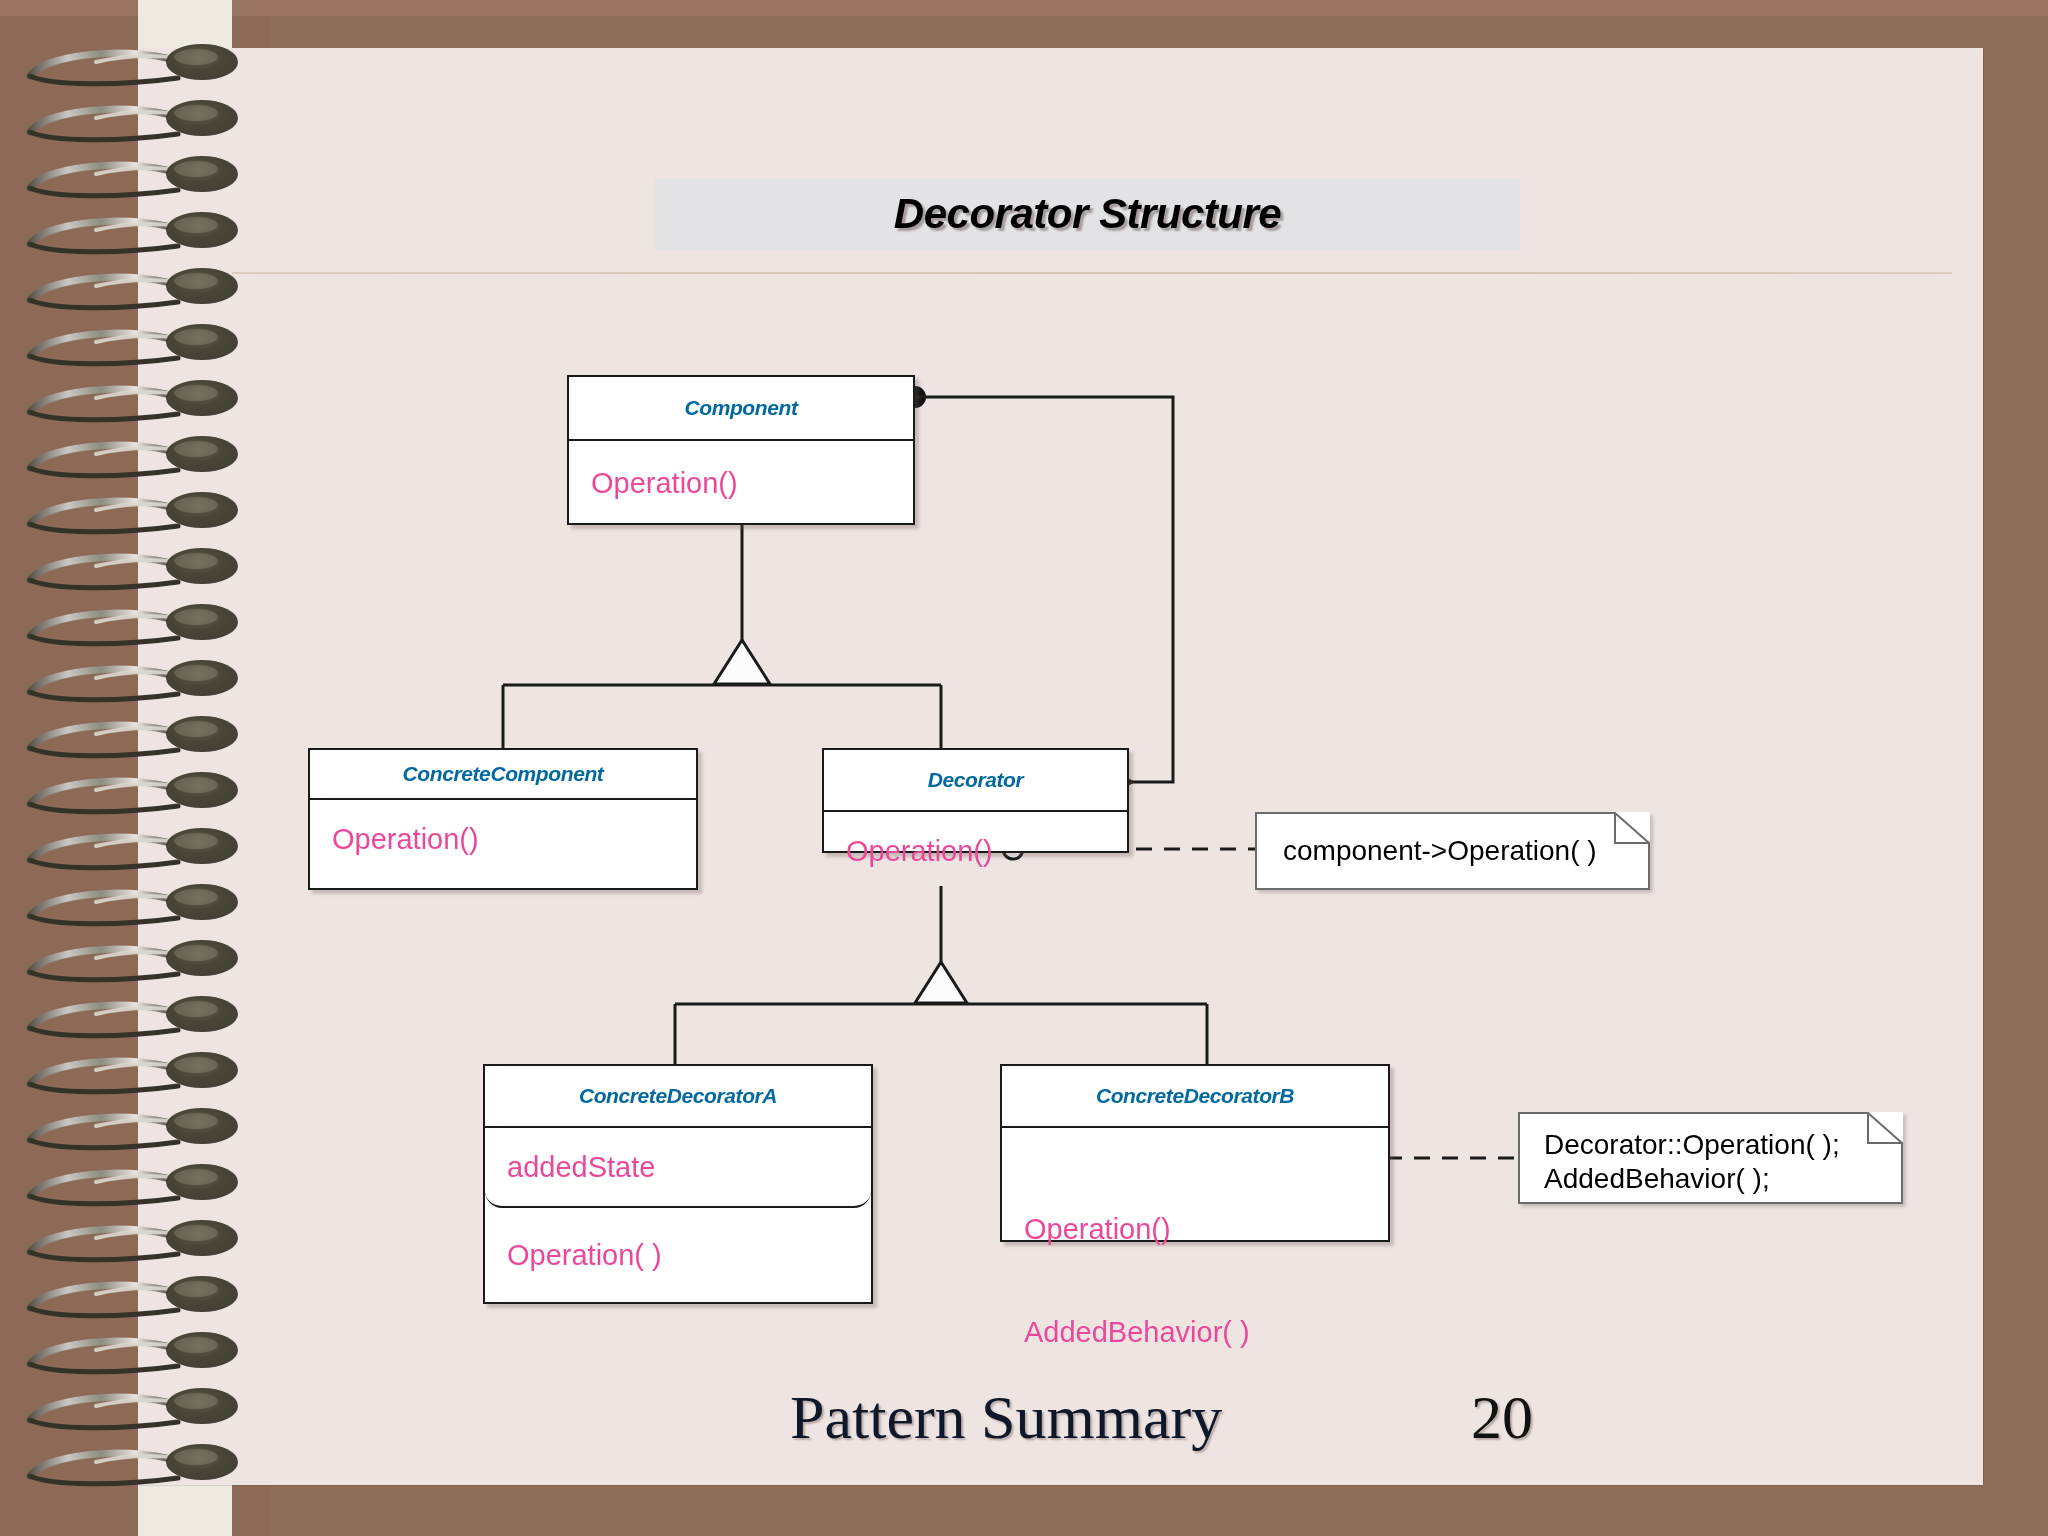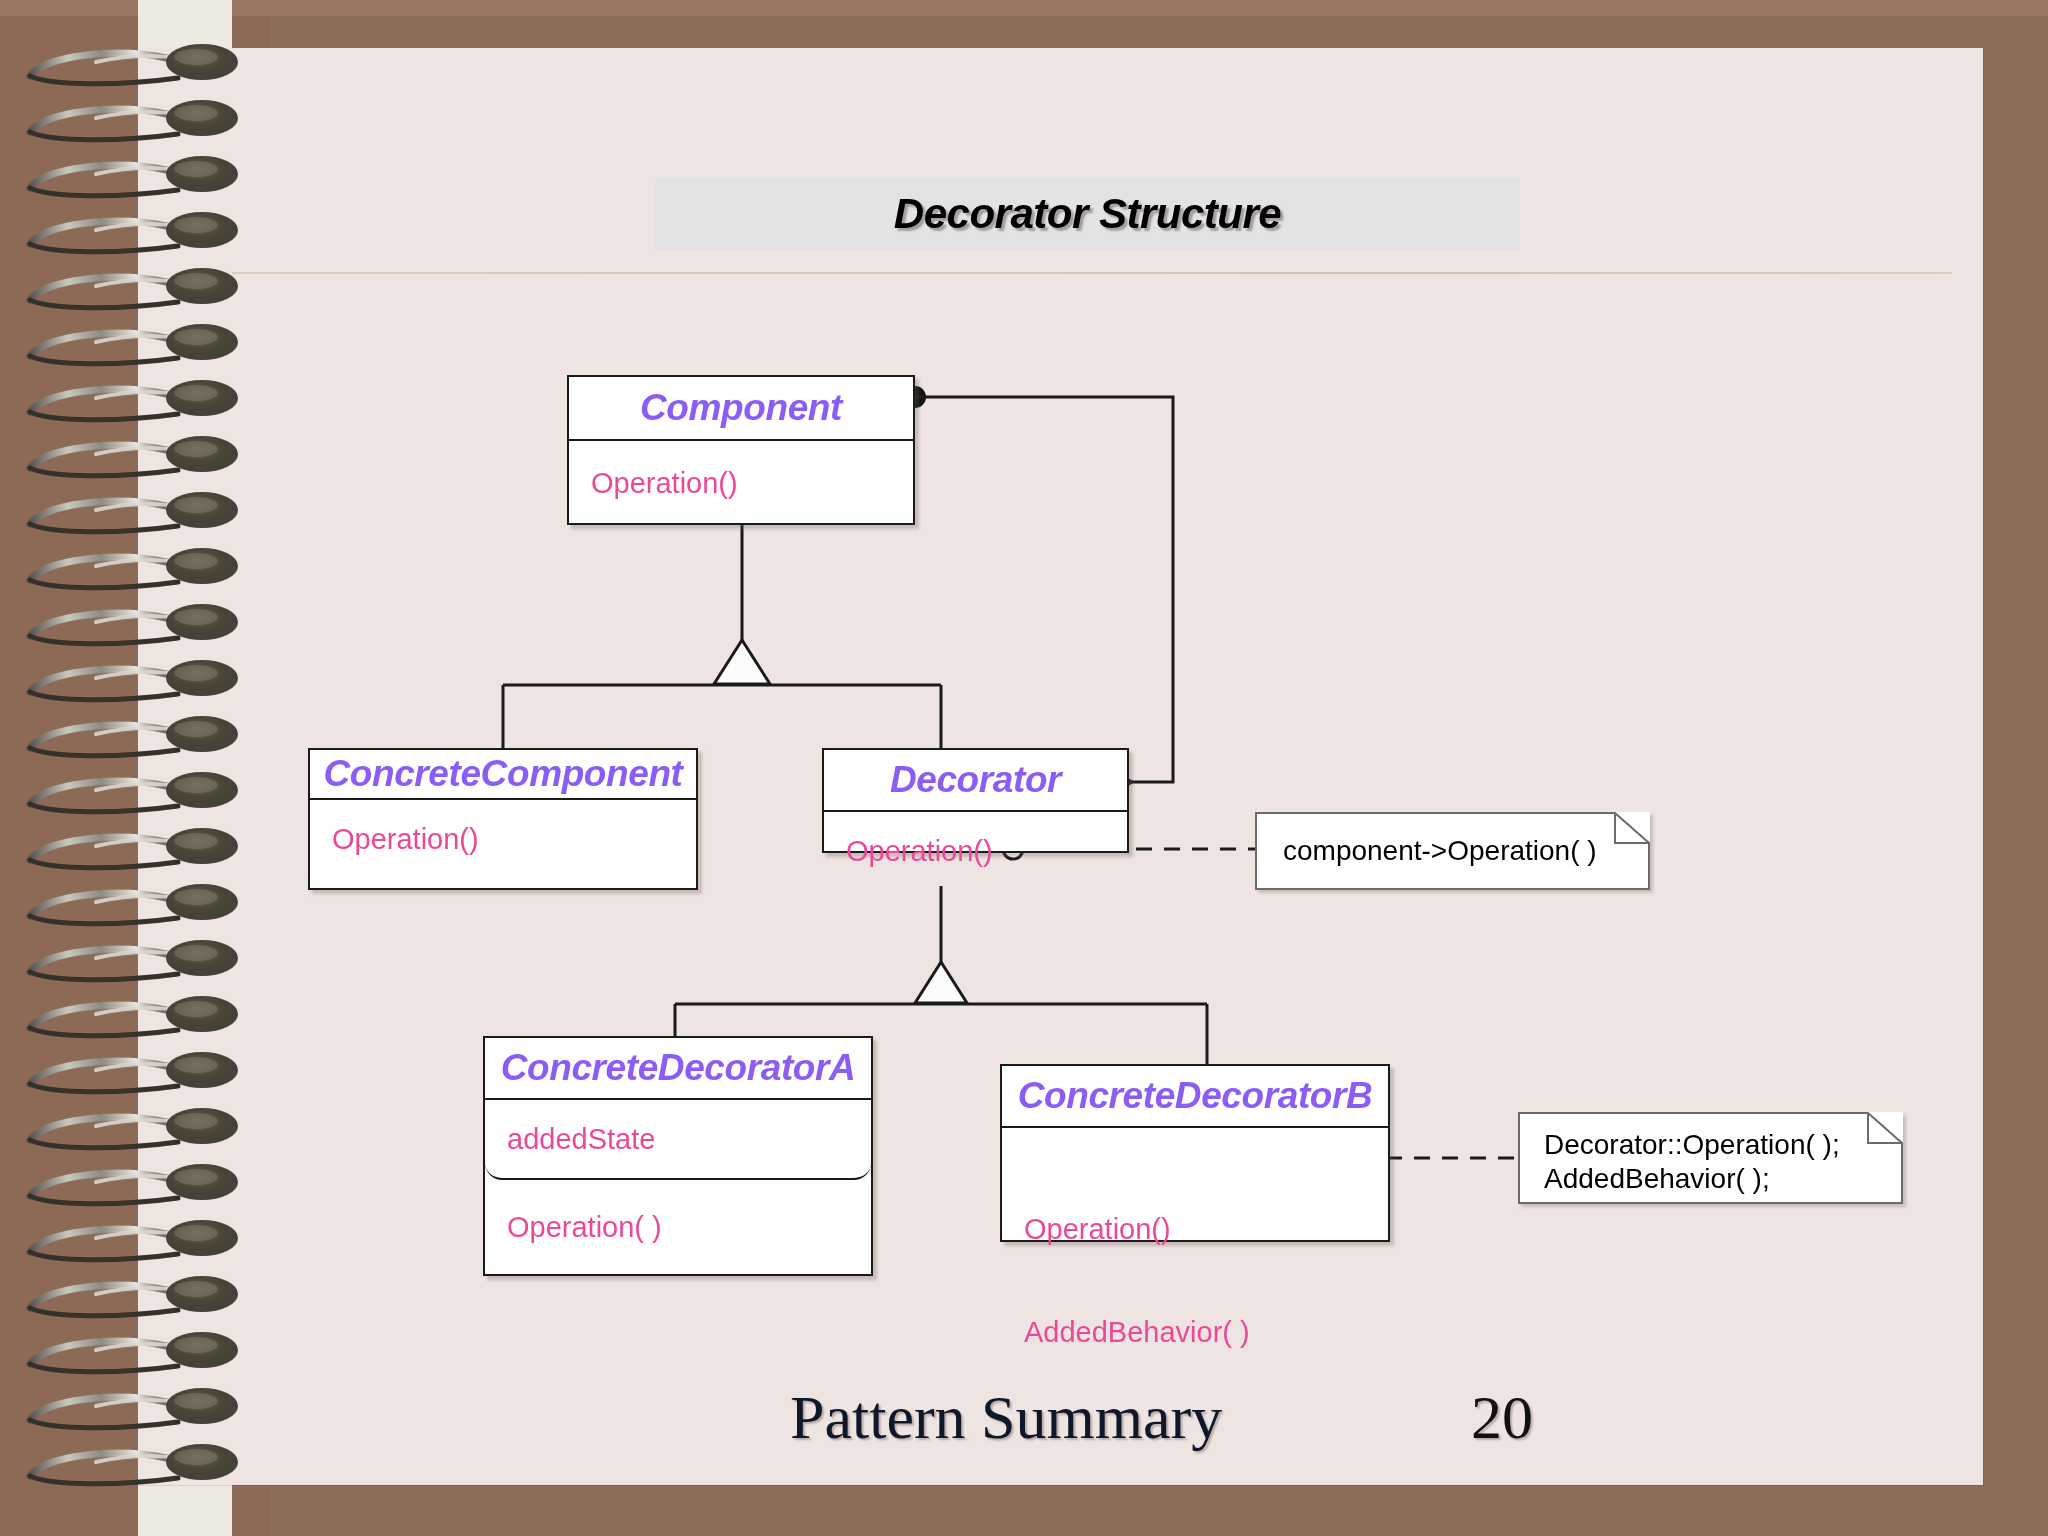"Component" .cls-title { color: #8b5cf6 -> #0369a1; font-size: 37px -> 21px }
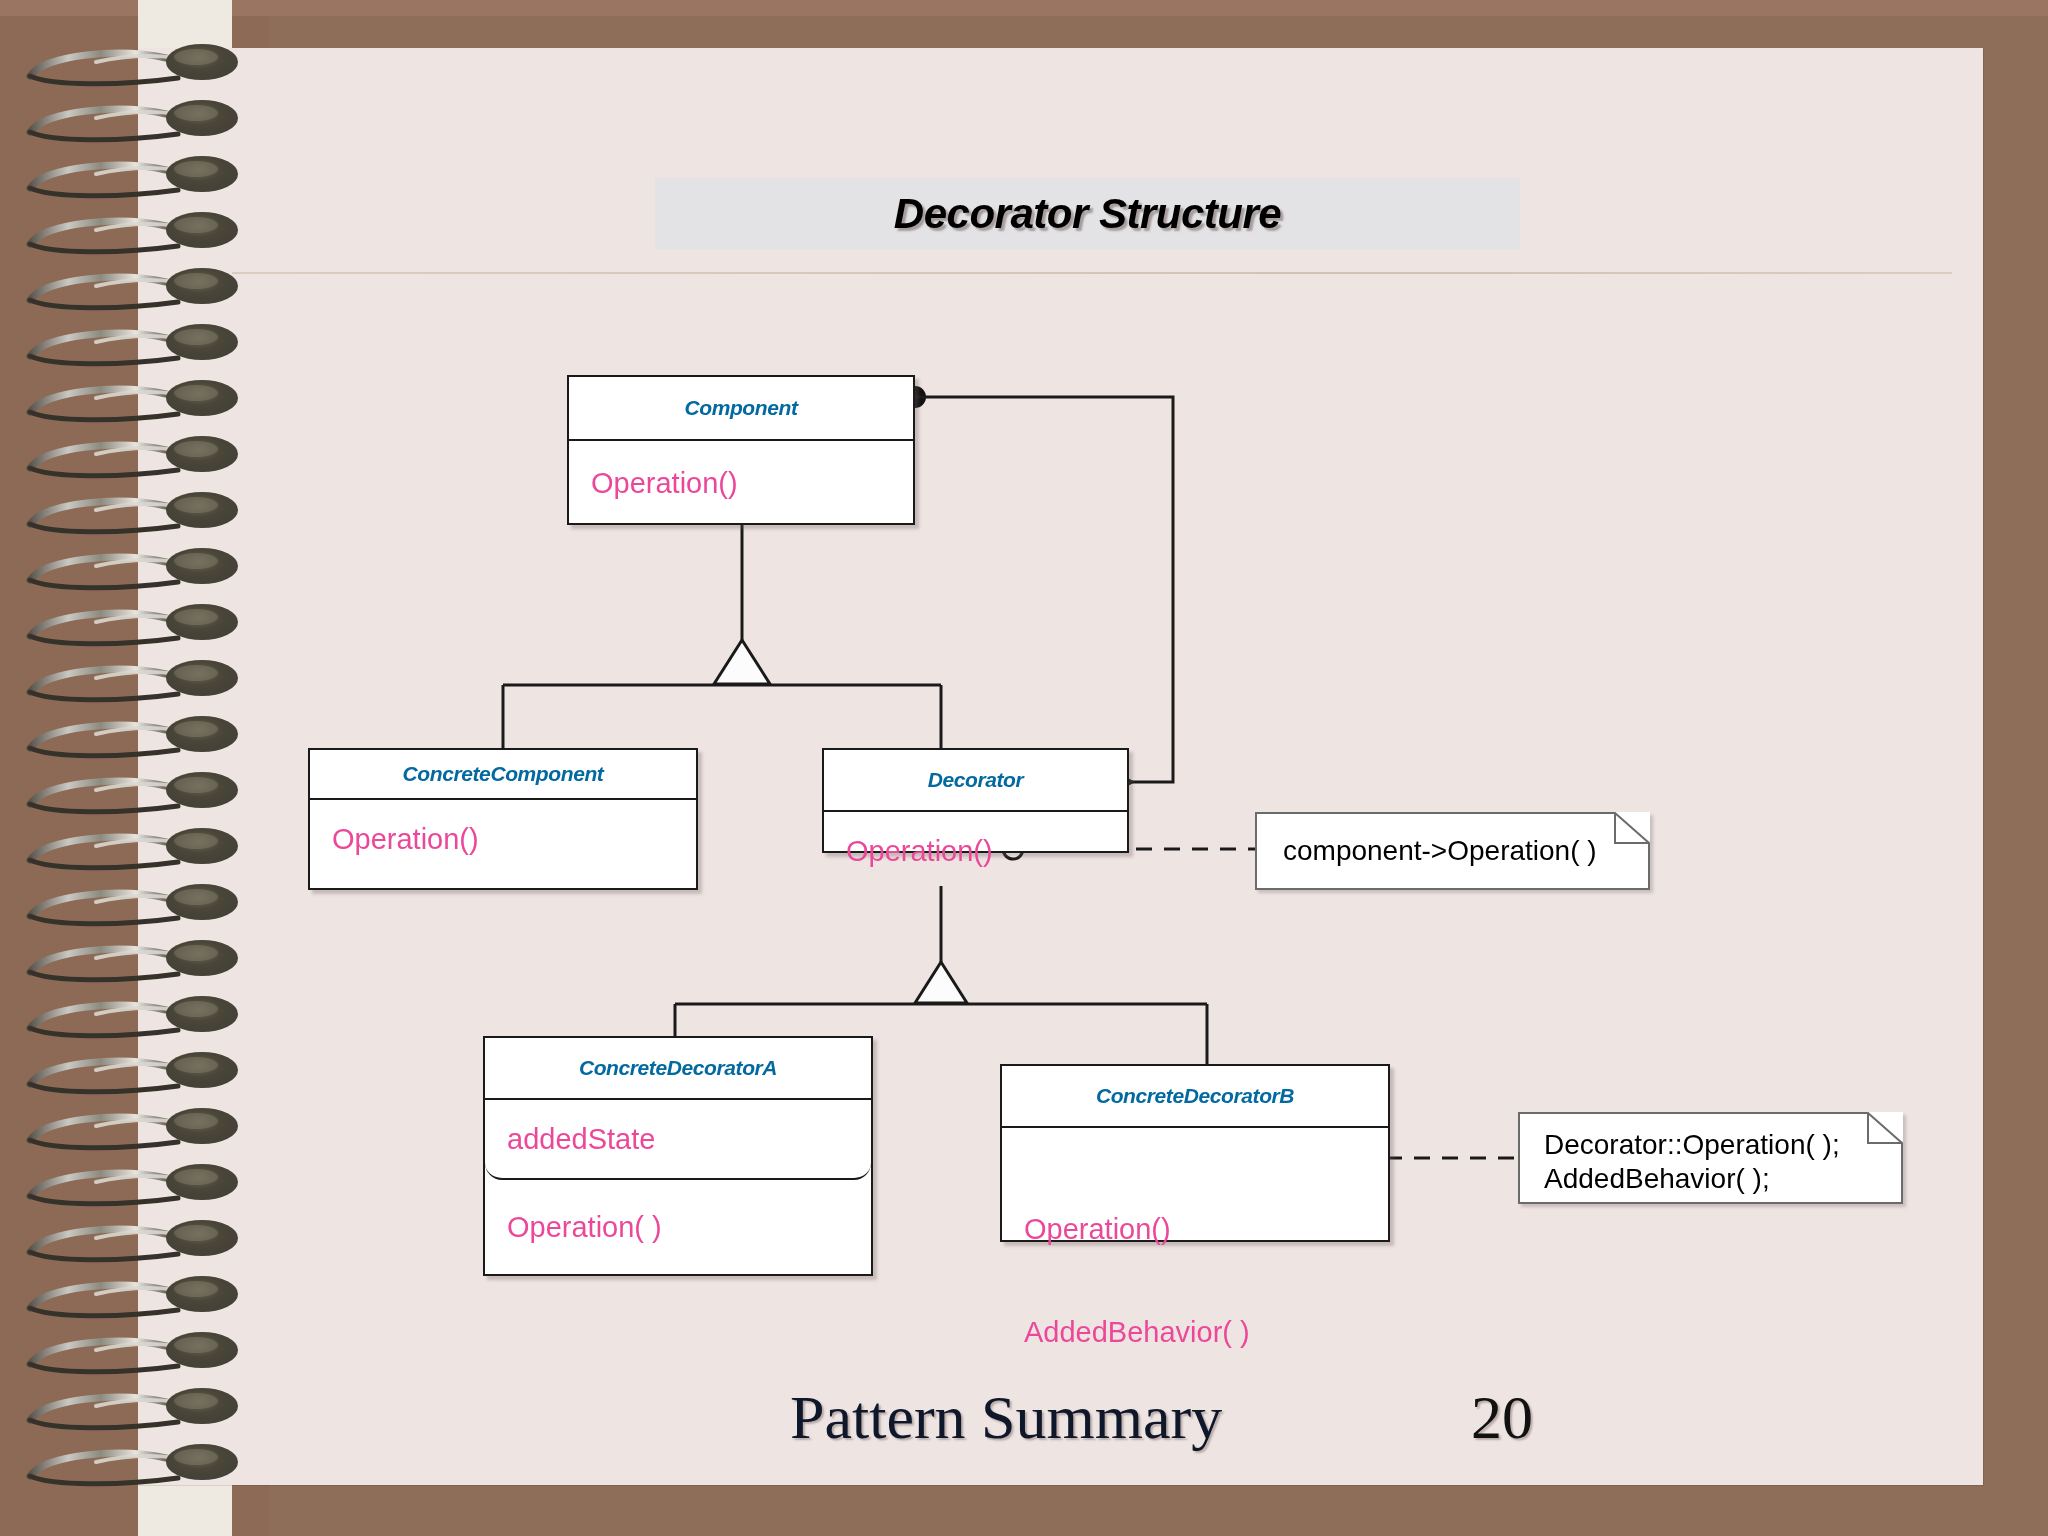"ConcreteDecoratorA" div.uml-class { top: 1036px -> 1064px }
